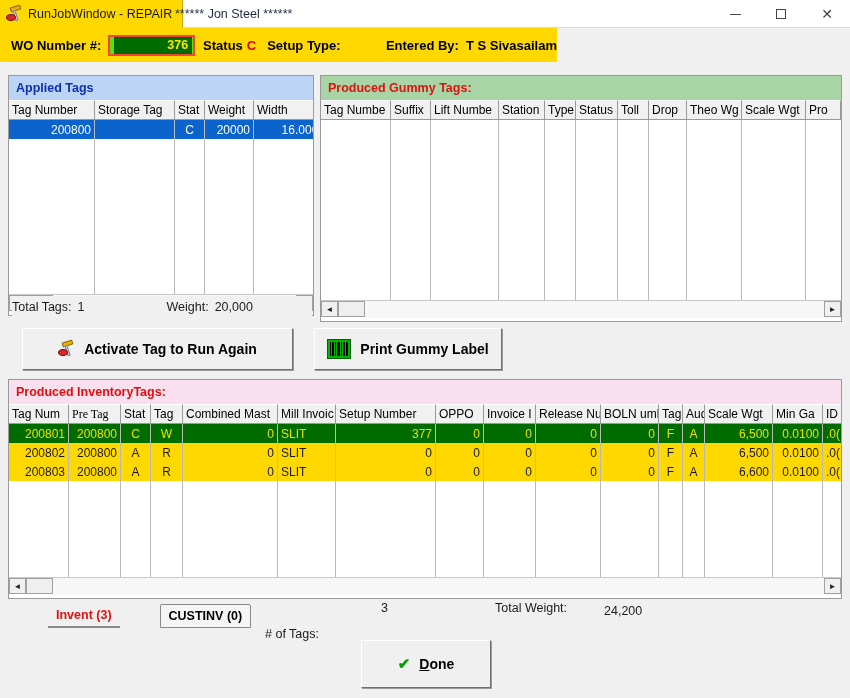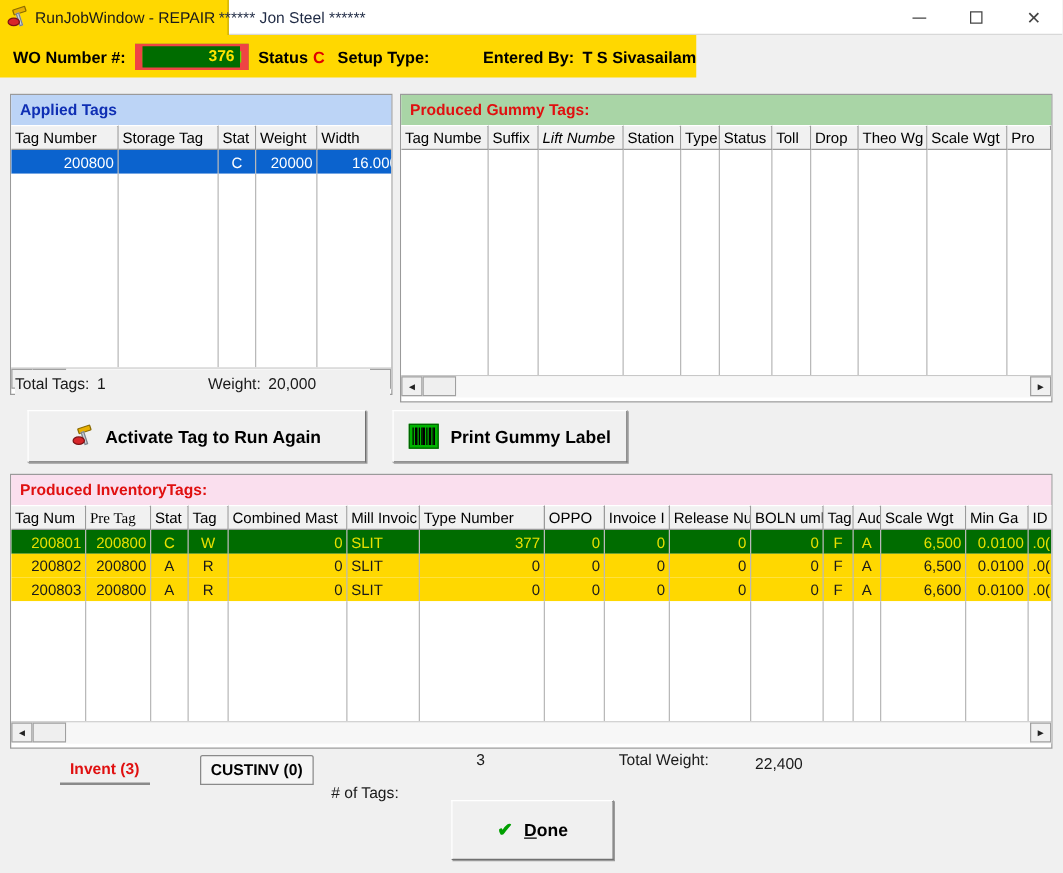"376" .wo-field { border: 6px solid #ef4444 -> 2px solid #ef4444 }
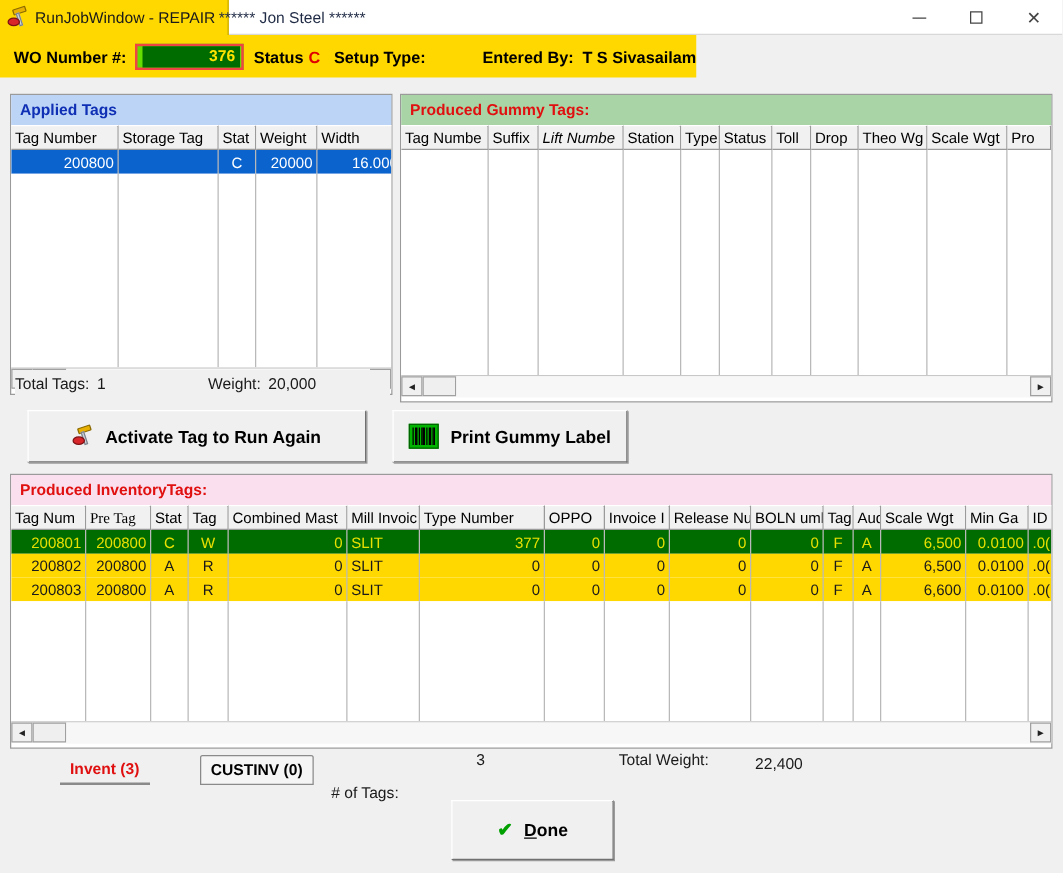"Lift Numbe" div.gh-cell { font-style: italic -> none }
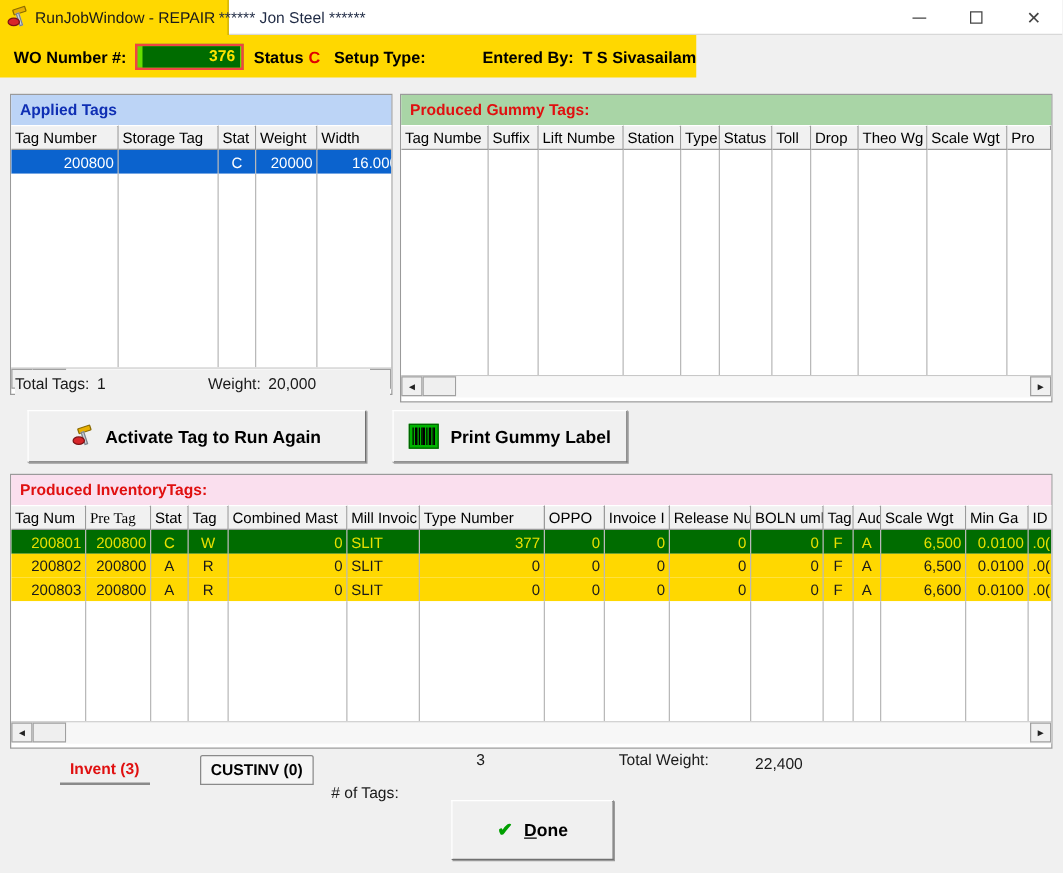"Type Number" div.gh-cell { text: Type -> Setup }
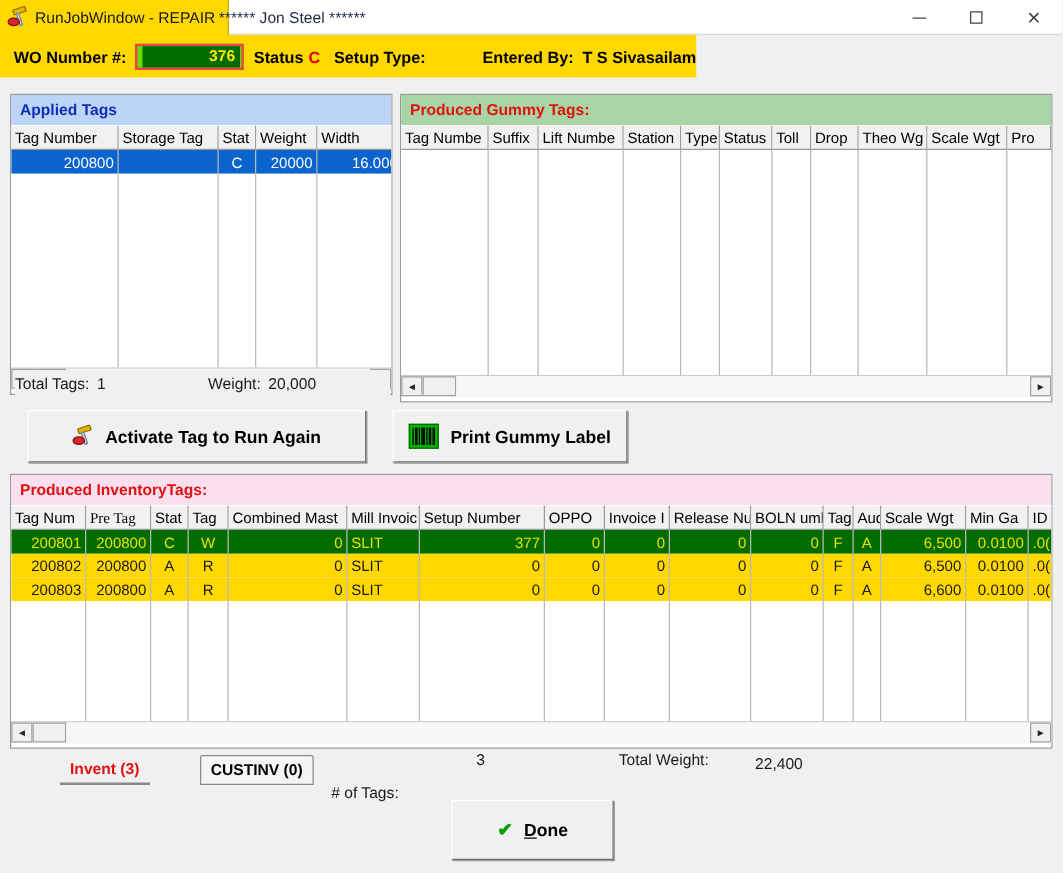"22,400" div.foot-lbl { text: 22,400 -> 24,200 }
